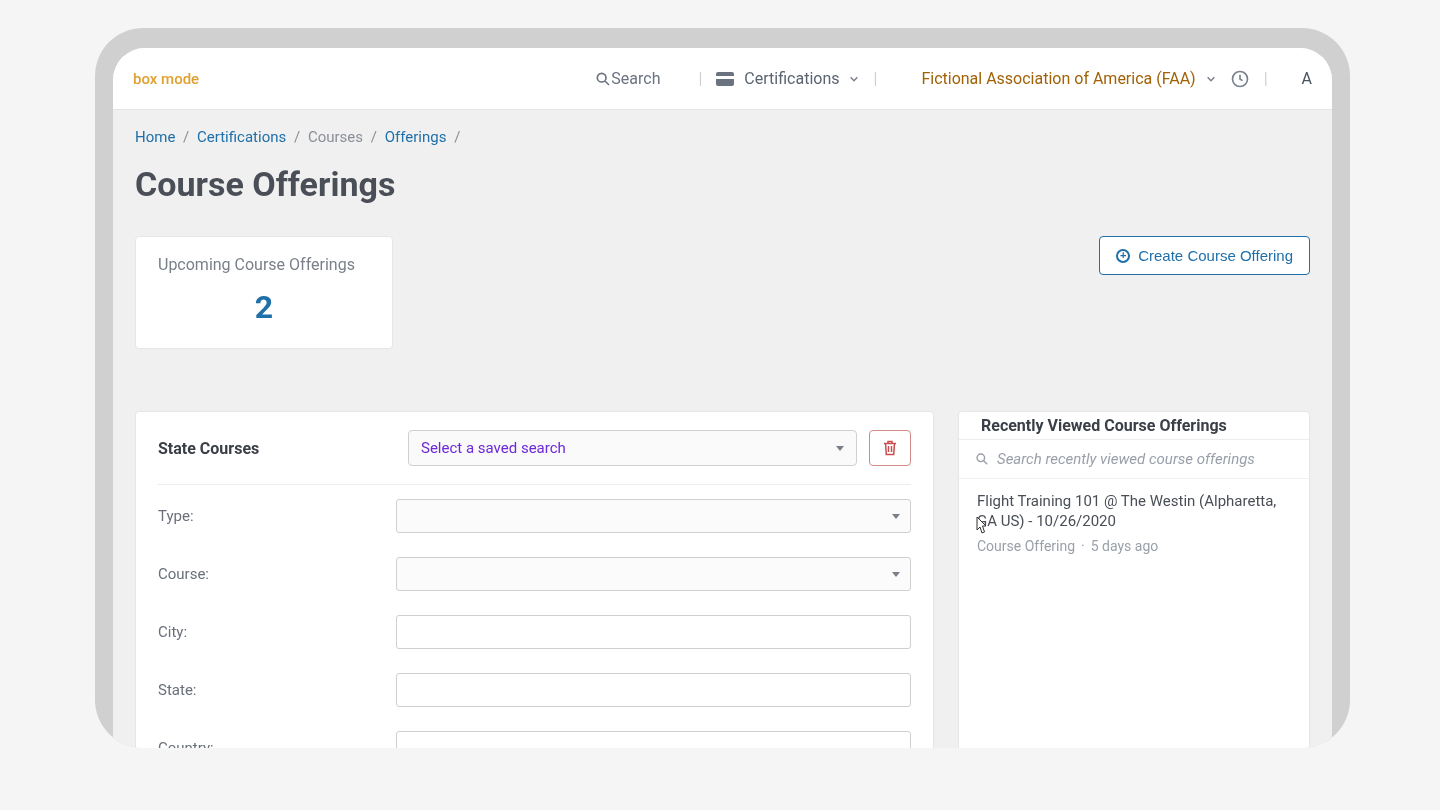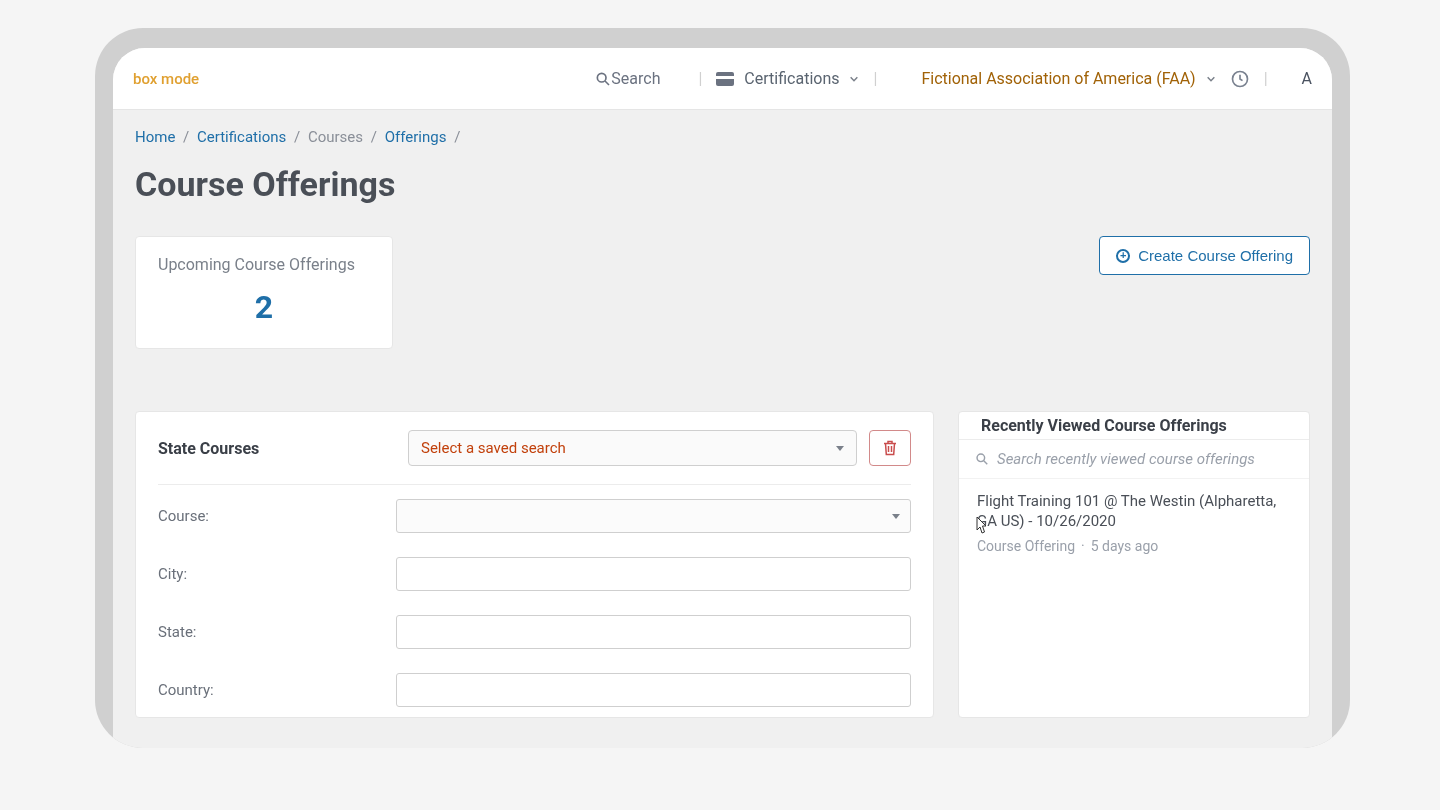"Select a saved search" .saved-select { color: #c2410c -> #6d28d9 }
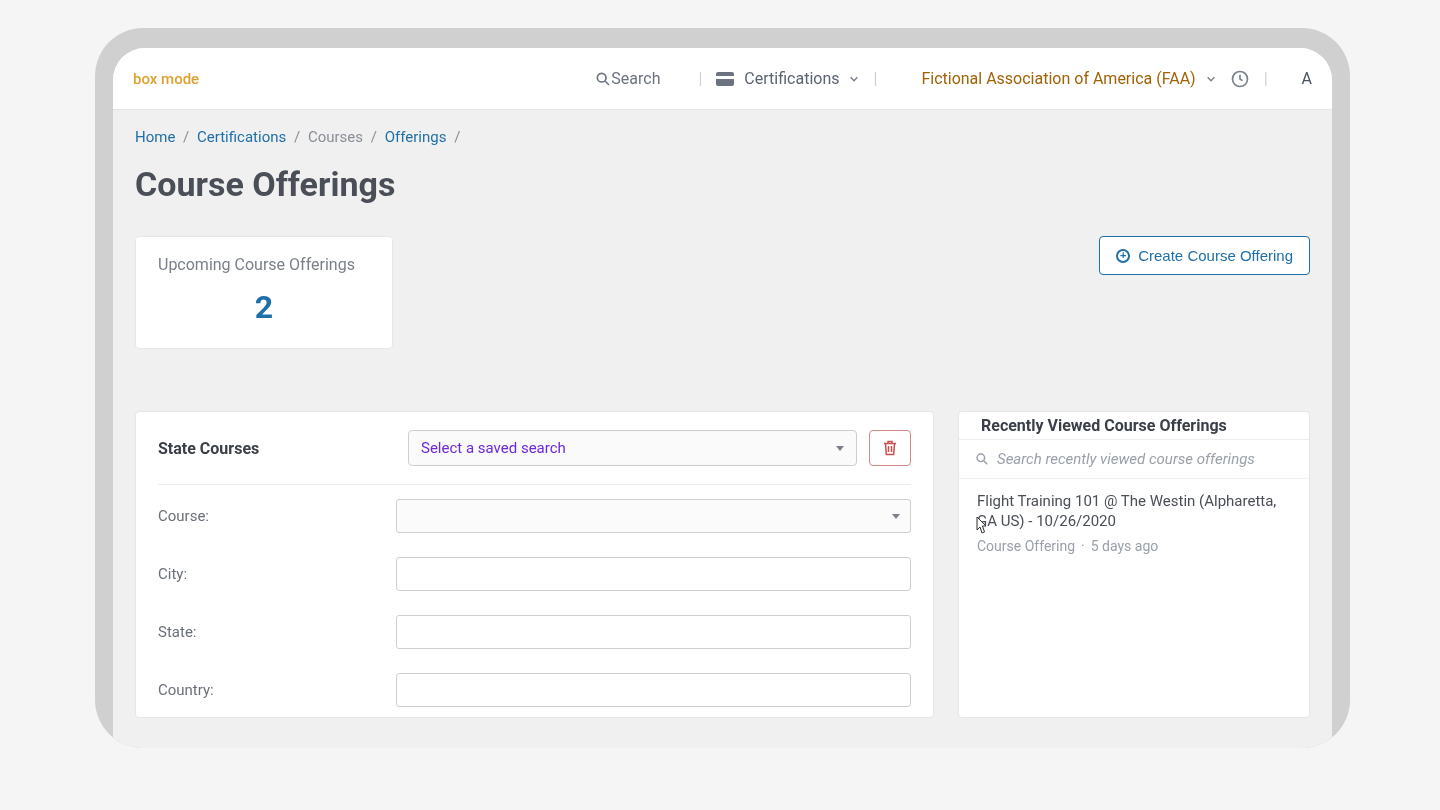"Type:" div.form-row { html: none -> <div> <div>Type:</div> <div> <span></span> </div> </div> }
